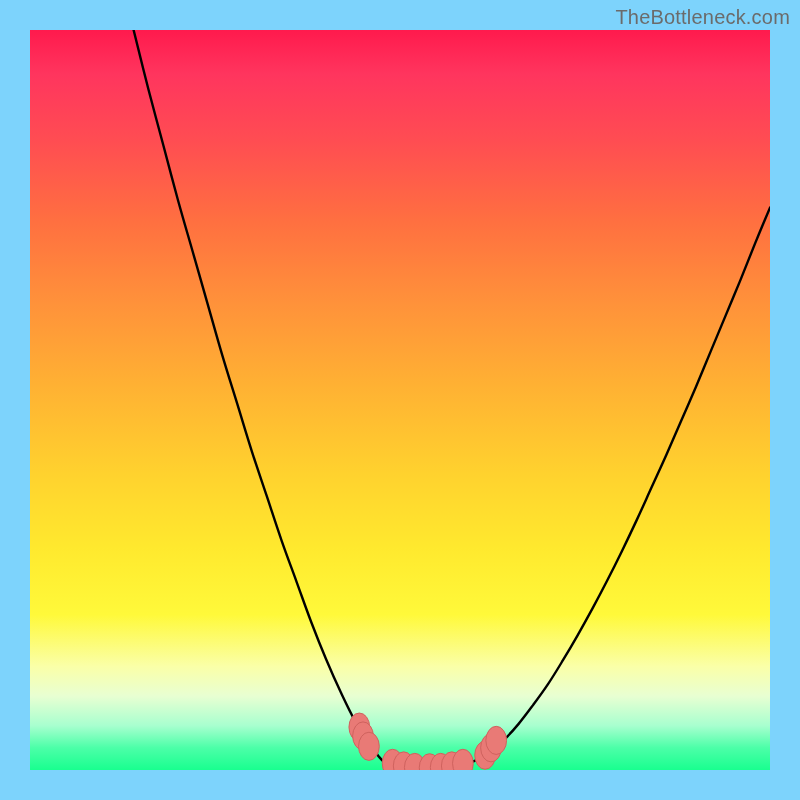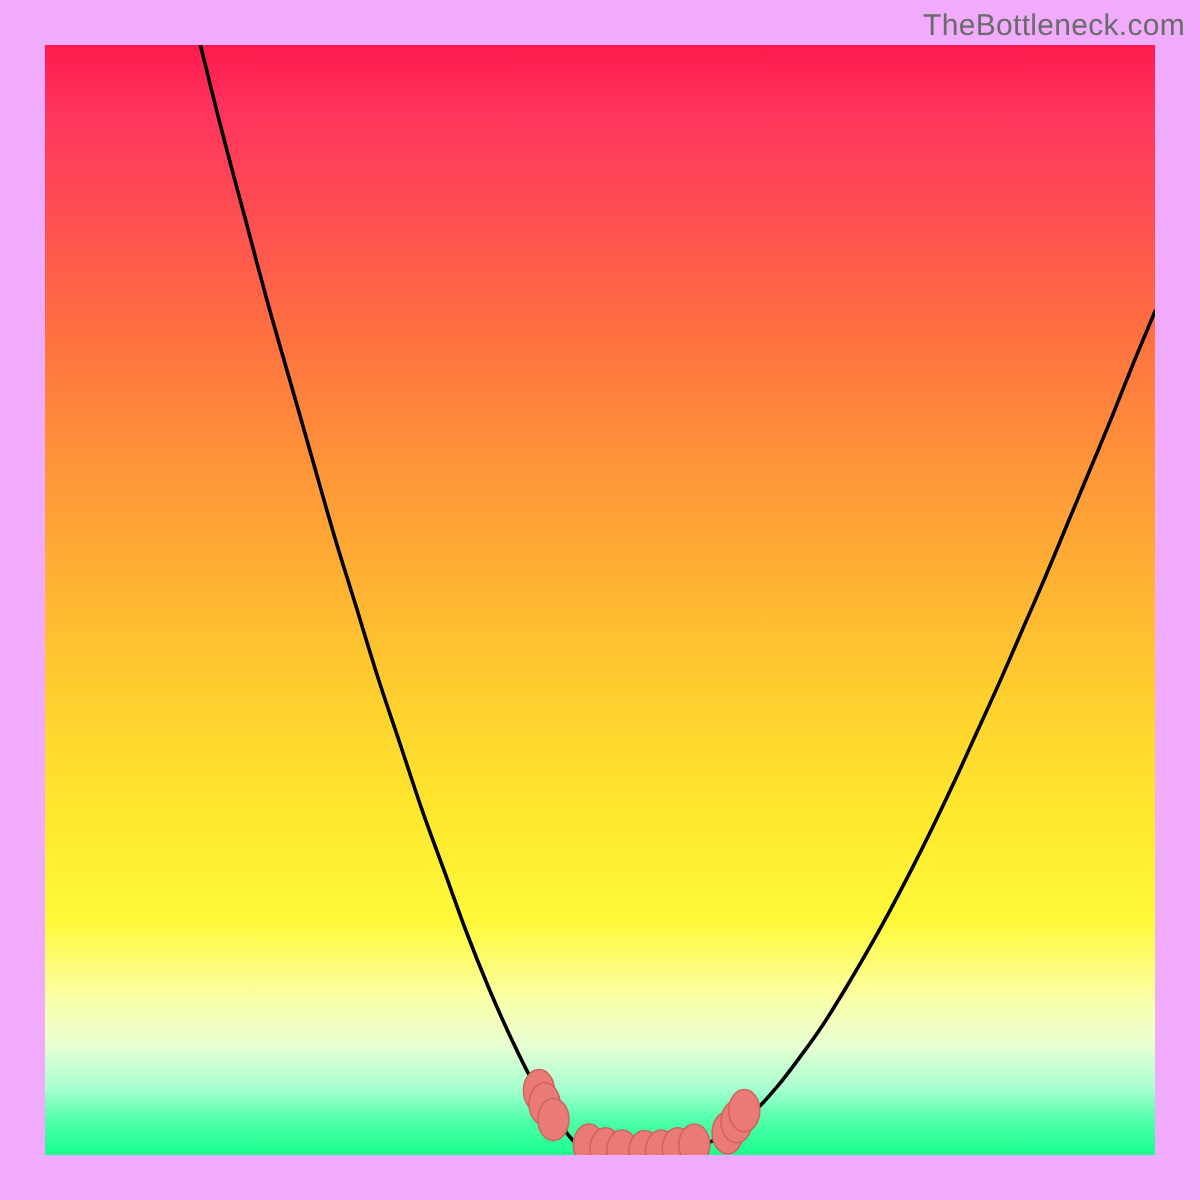"TheBottleneck.com" .frame { background: #f0abfc -> #7dd3fc }
